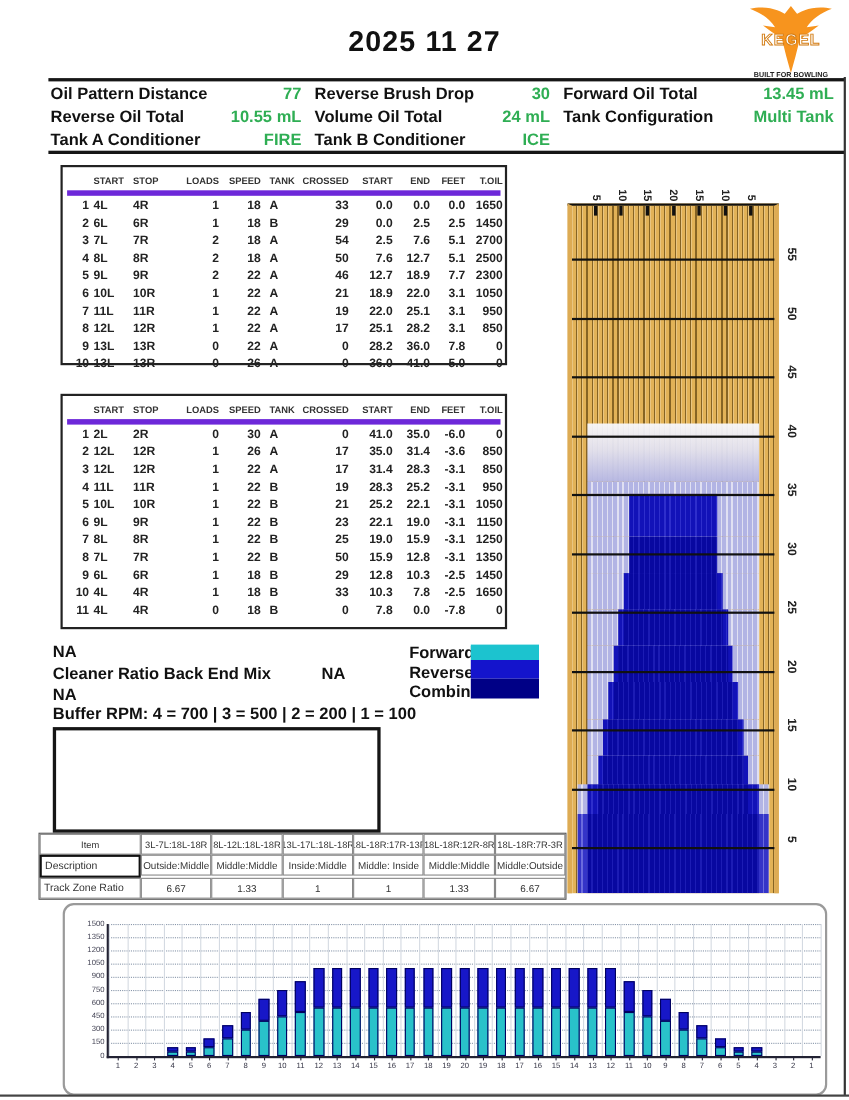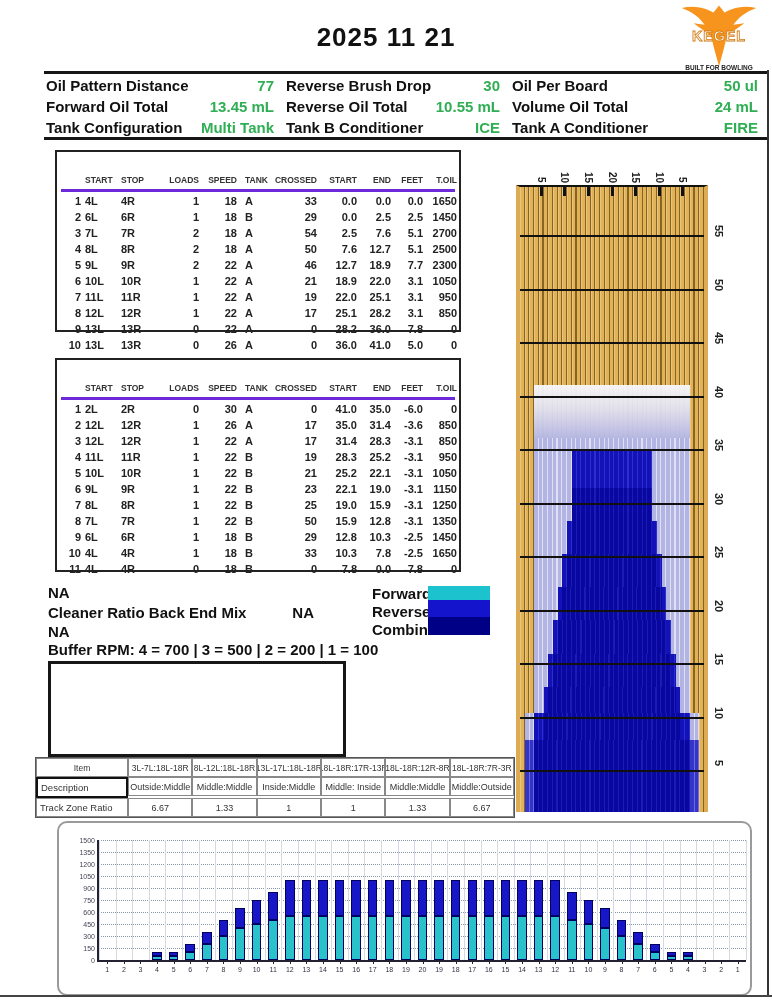"2025 11 21" div.hdr-date { text: 21 -> 27 }
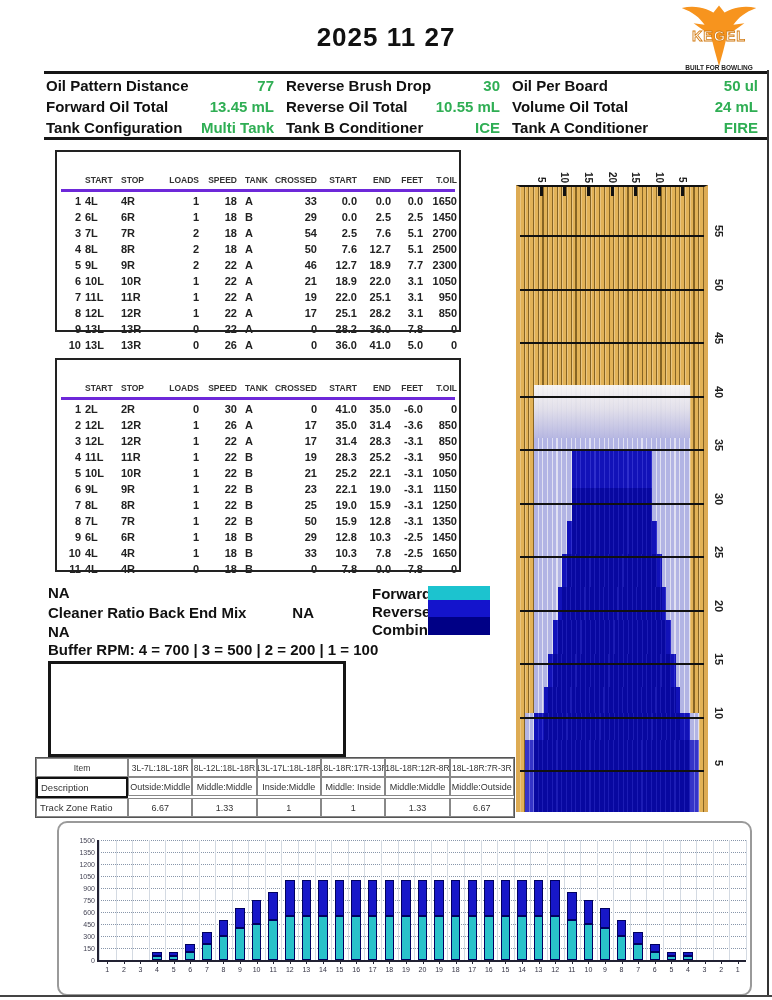"Oil Per Board" div.cell { html: <div> <span>Oil Per Board</span> <span>50 ul</span> </div> -> none }
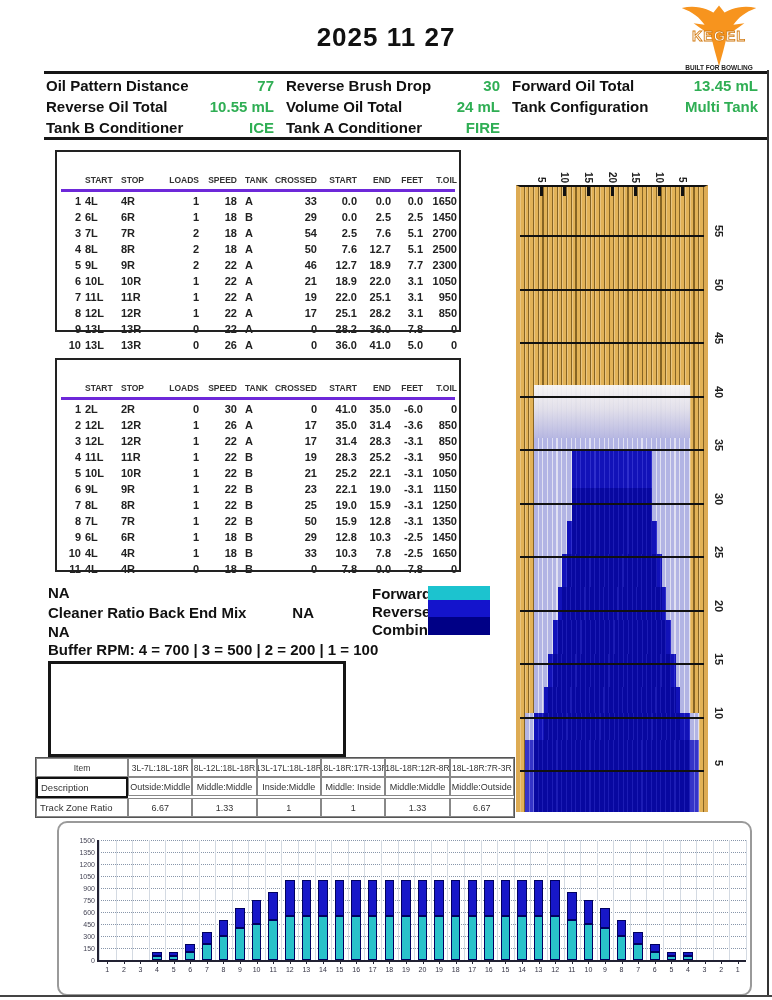"Tank B Conditioner" div.cell { order: before "Tank A Conditioner" -> after "Tank A Conditioner" }
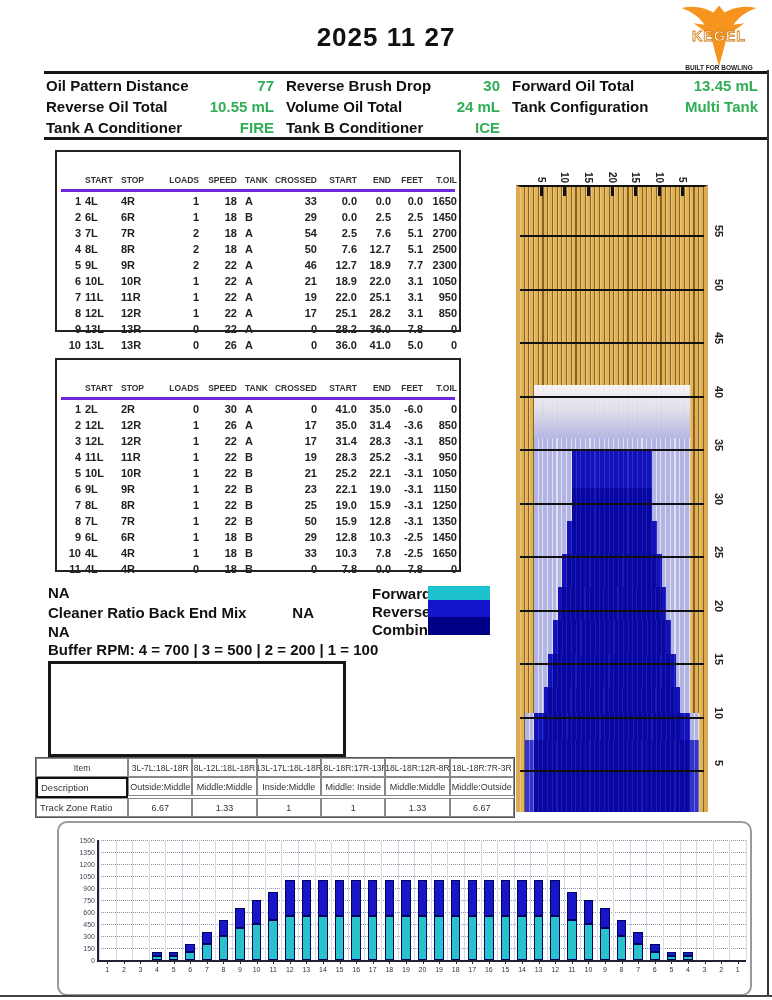"START" .drow.dhead { border-bottom: 3px solid #6d28d9 -> 5px solid #6d28d9; margin: 20px 4px 1px 4px -> 4px 4px 1px 4px }
